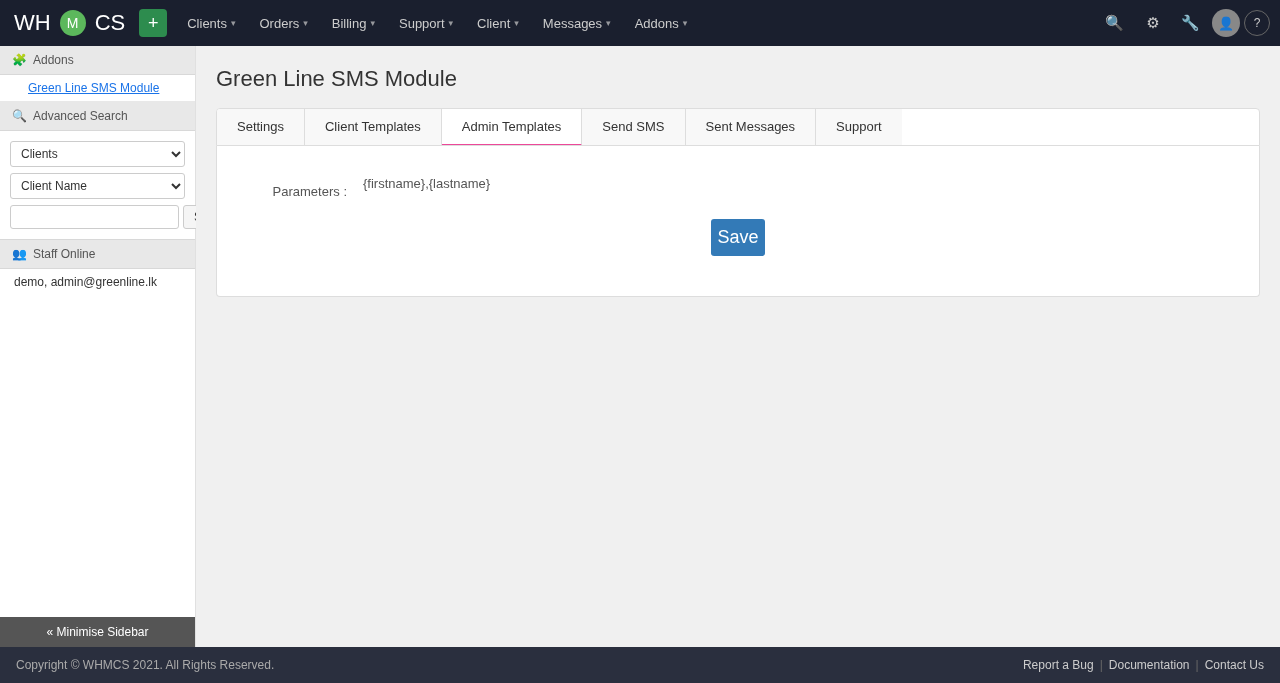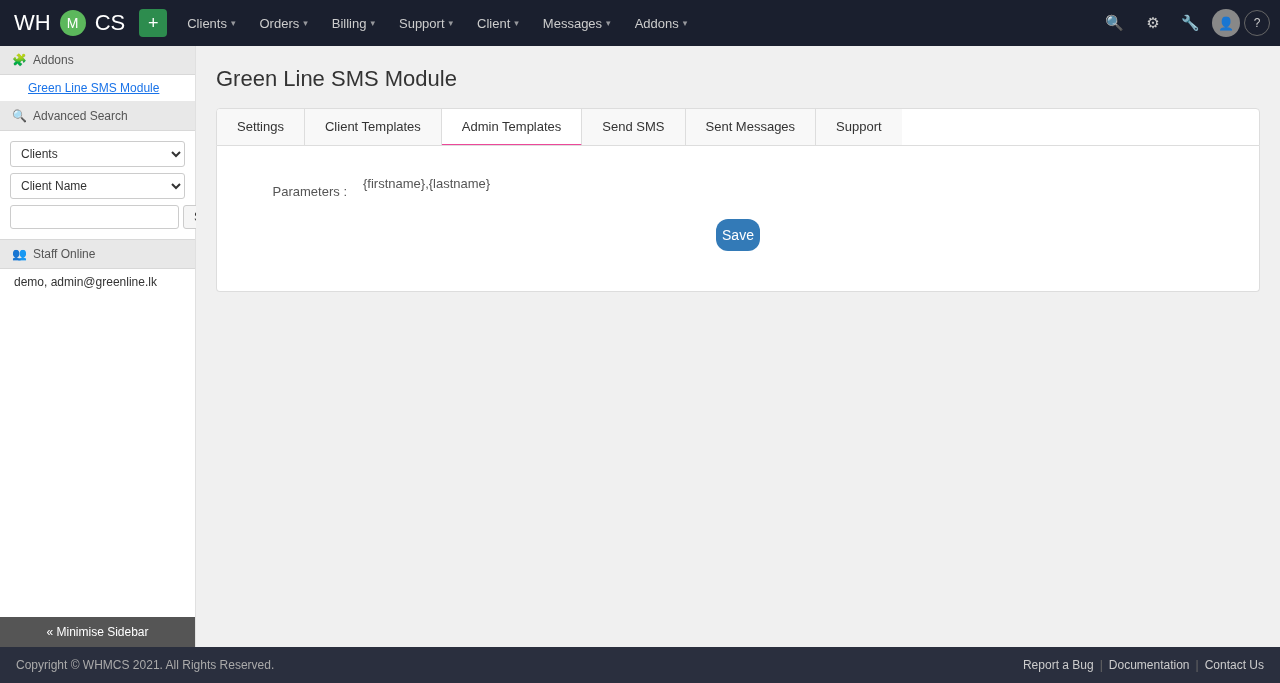"Save" .save-btn { border-radius: 12px -> 3px; font-size: 14px -> 18px }
